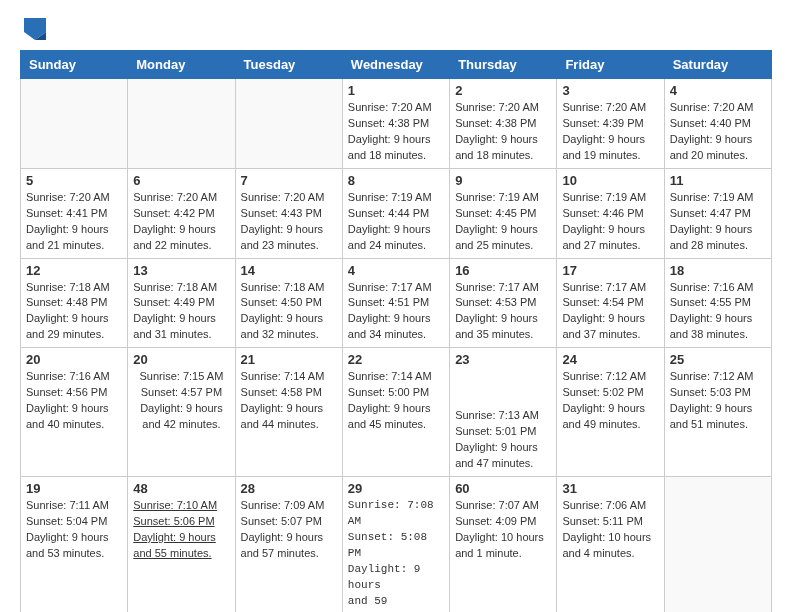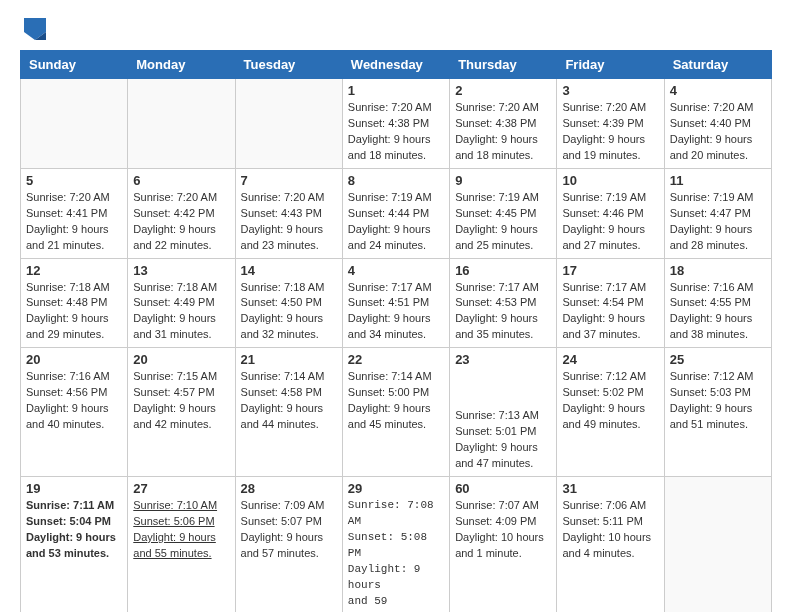"Sunrise: 7:15 AM" div.day-info { text-align: none -> center }
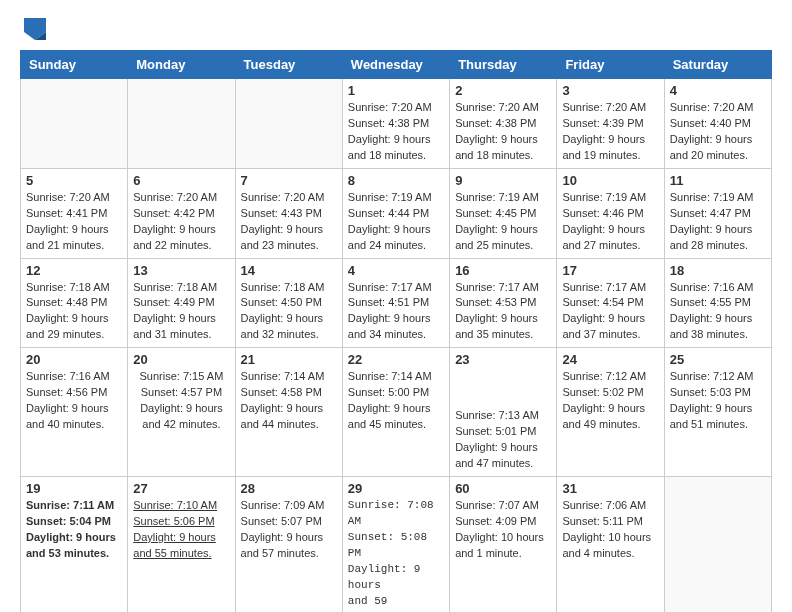"27" span.day-num { text: 27 -> 48 }
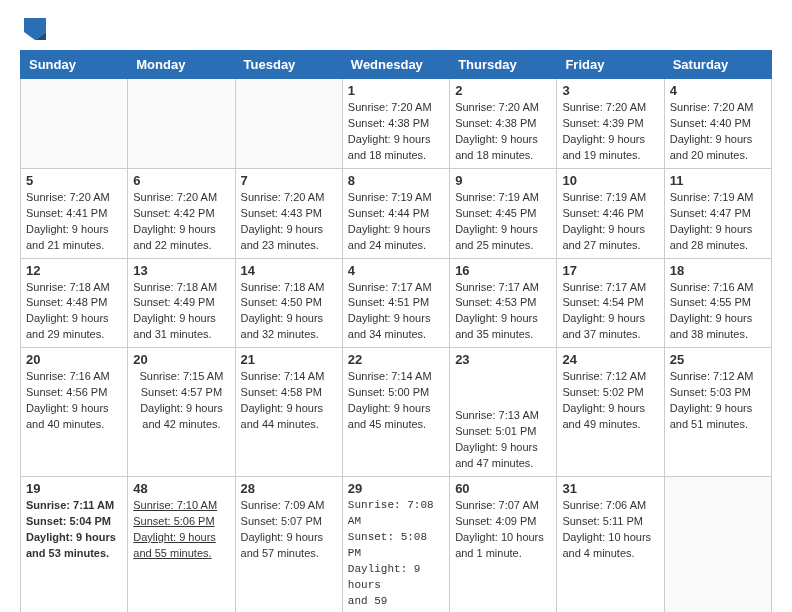"Sunrise: 7:11 AM" div.day-info { font-weight: bold -> none }
